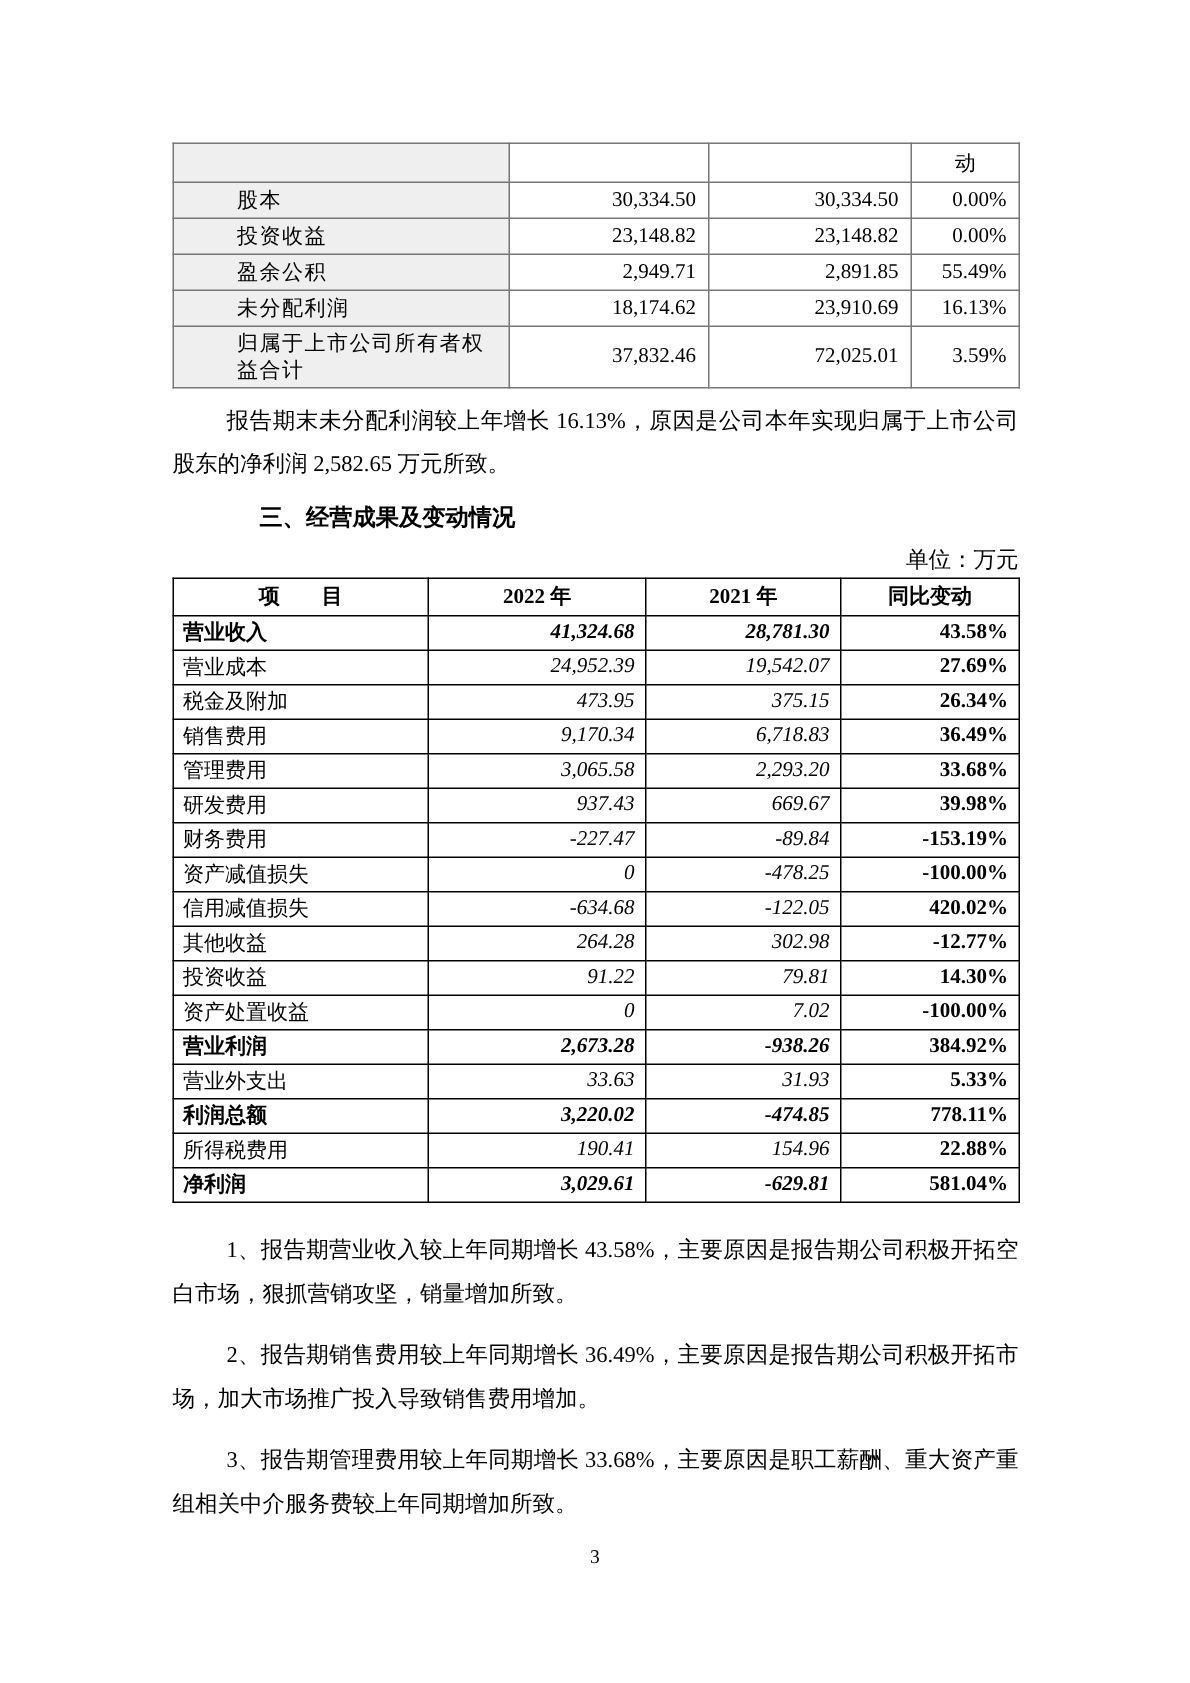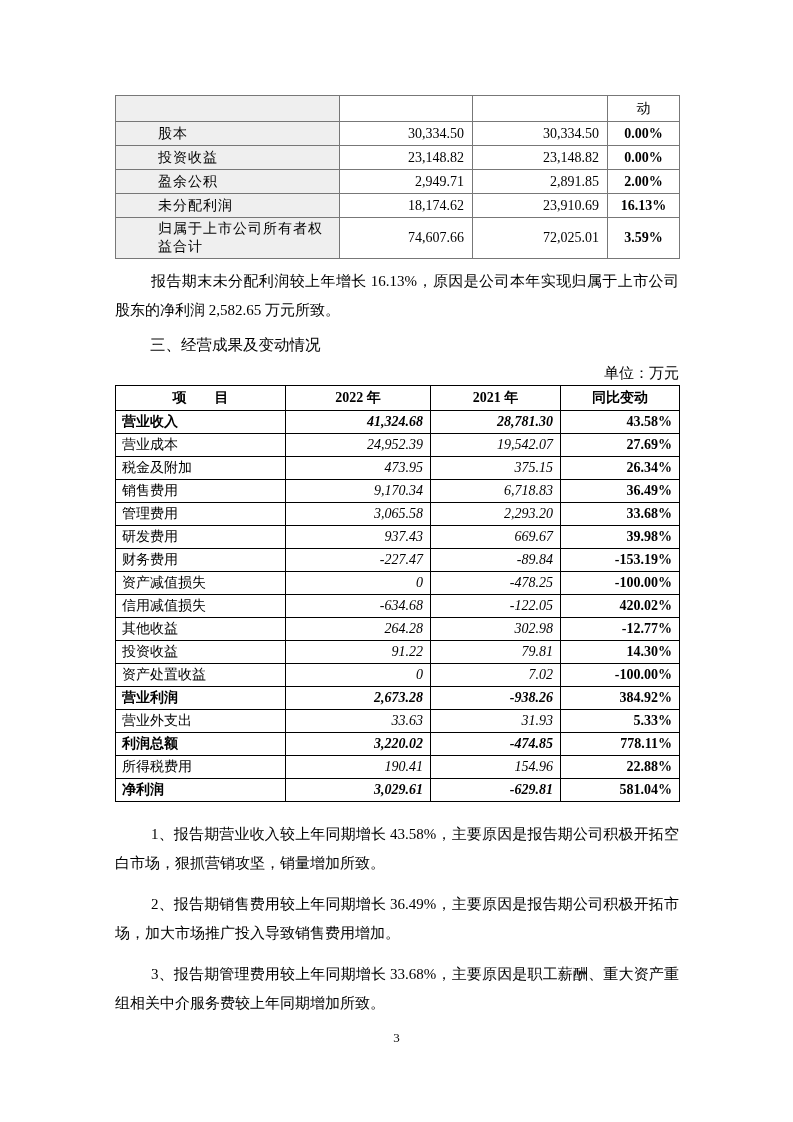"0.00%" .equity-table td.pct { font-weight: bold -> normal; text-align: center -> right }
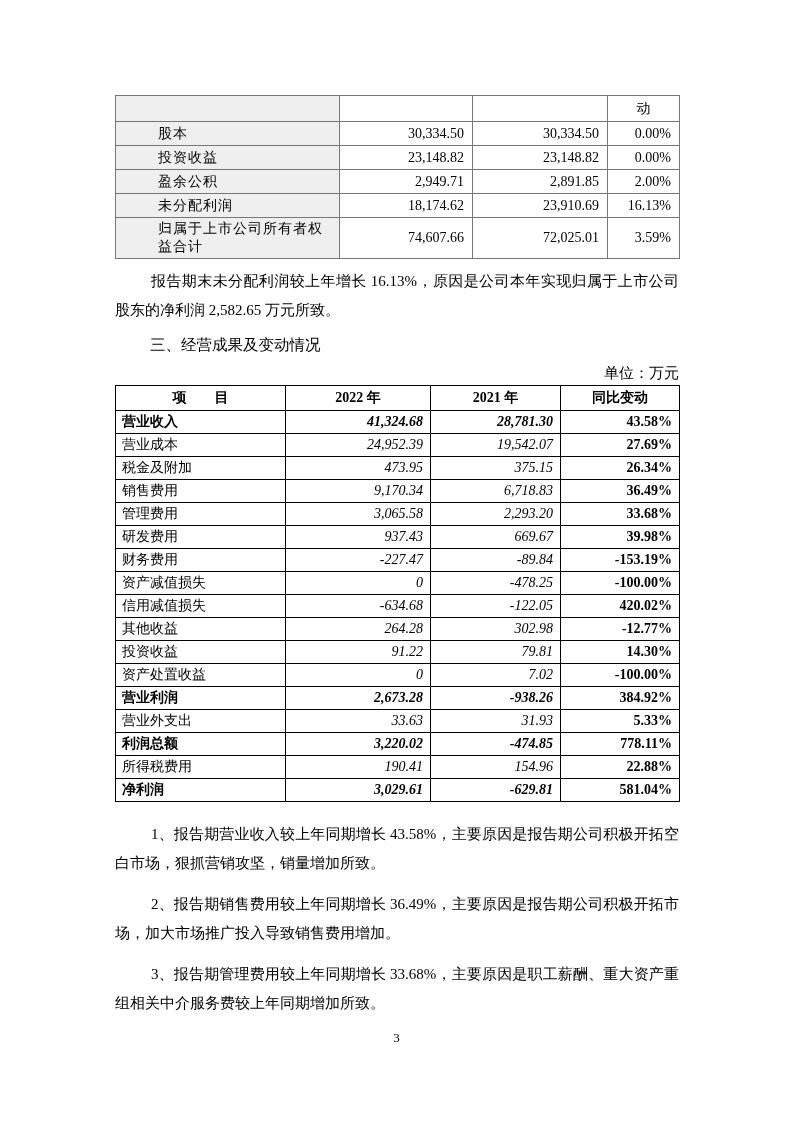"2.00%" td.pct { text: 2.00% -> 55.49% }
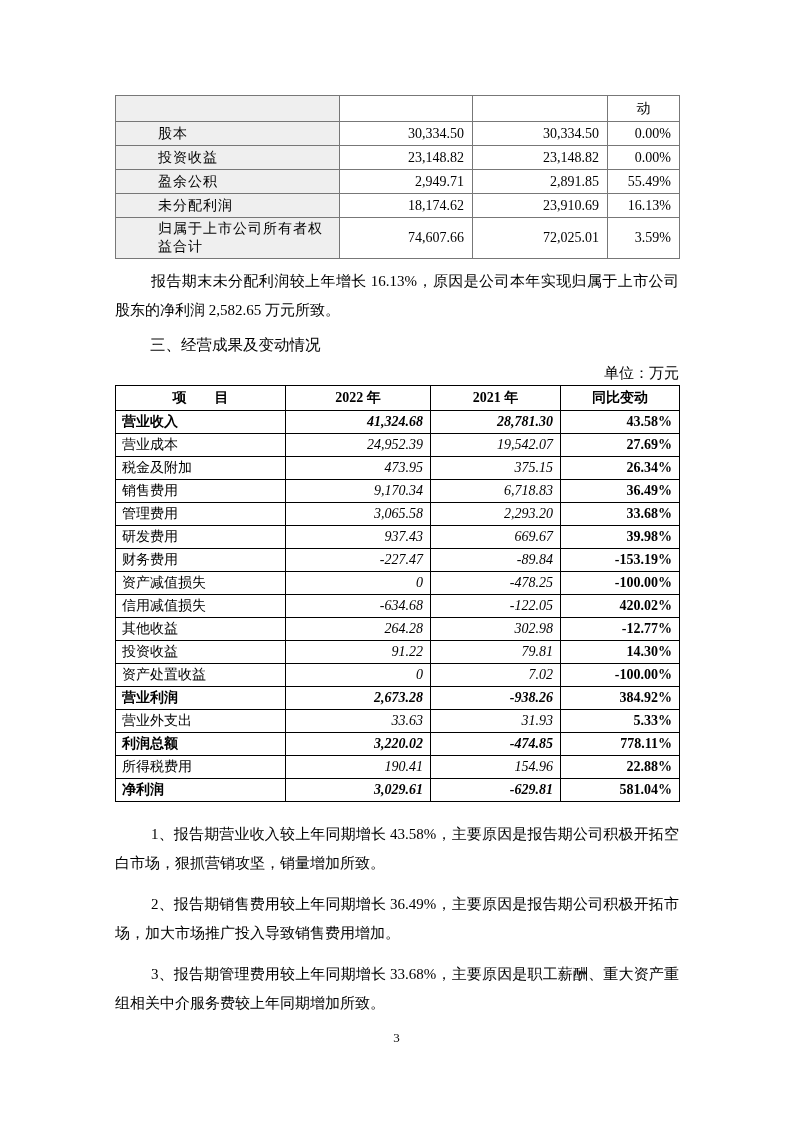"74,607.66" td.num { text: 74,607.66 -> 37,832.46 }
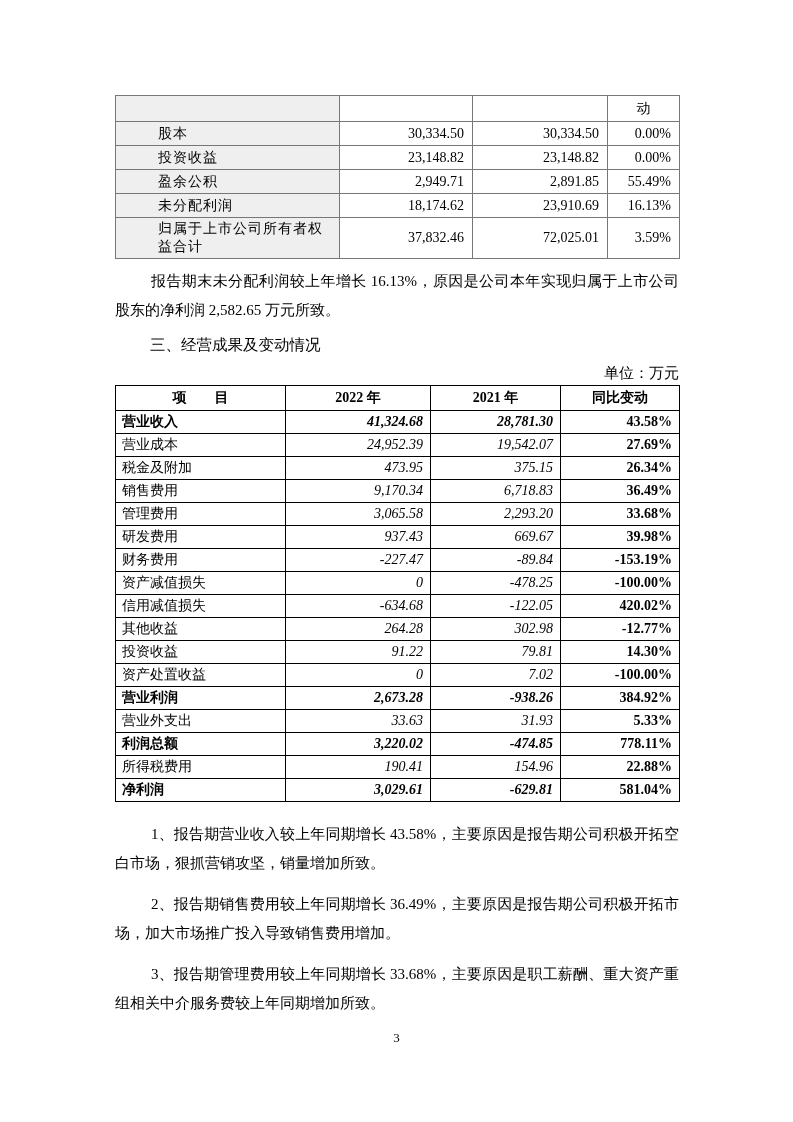"三、经营成果及变动情况" .section-heading { font-weight: normal -> bold; margin: 10px 0 0 35px -> 10px 0 0 58px }
